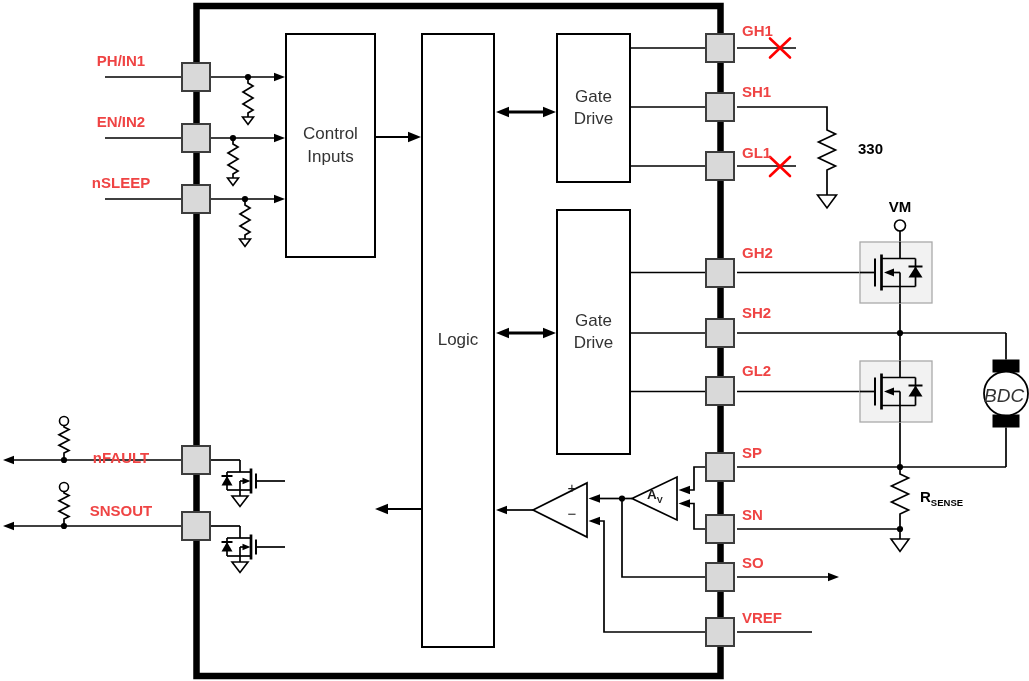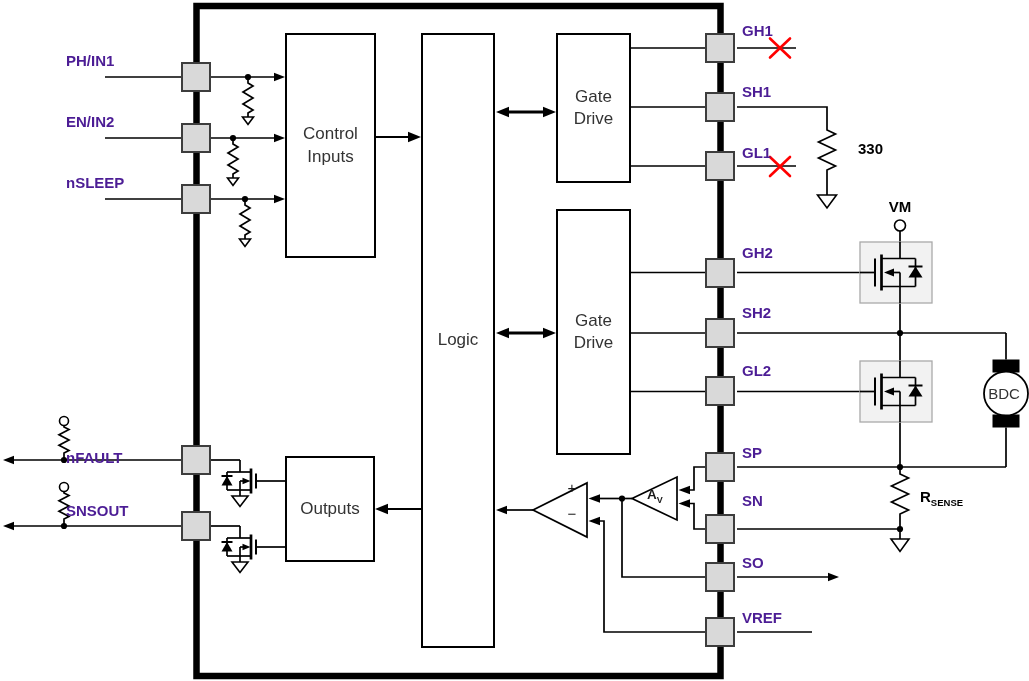"GH1" .lbl { color: #4c1d95 -> #ef4444 }
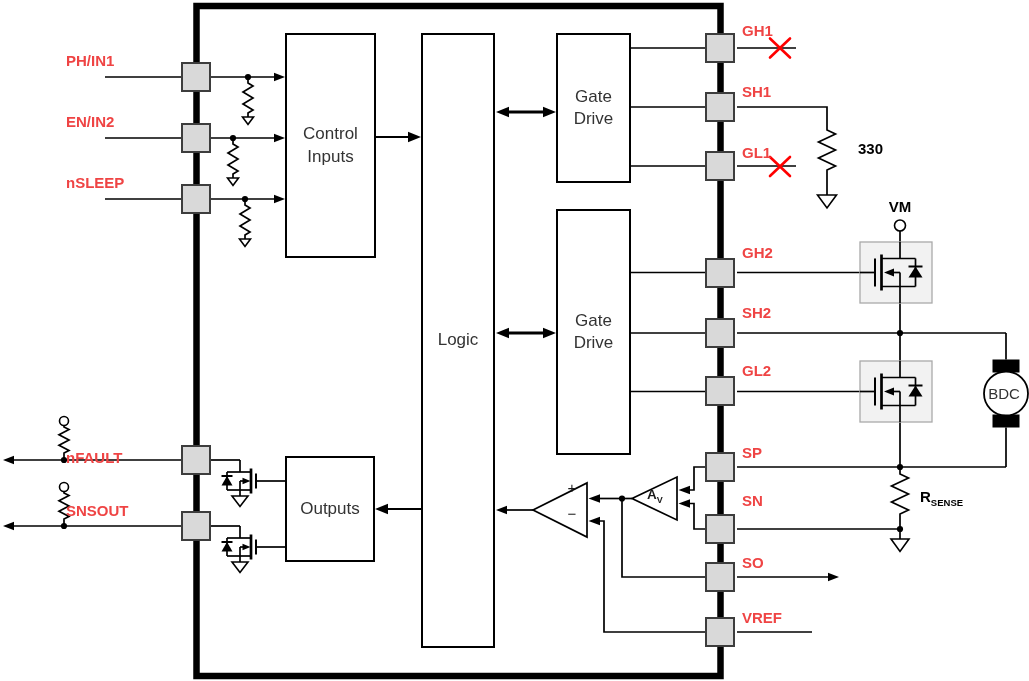"PH/IN1" .left-lbl { text-align: left -> center }
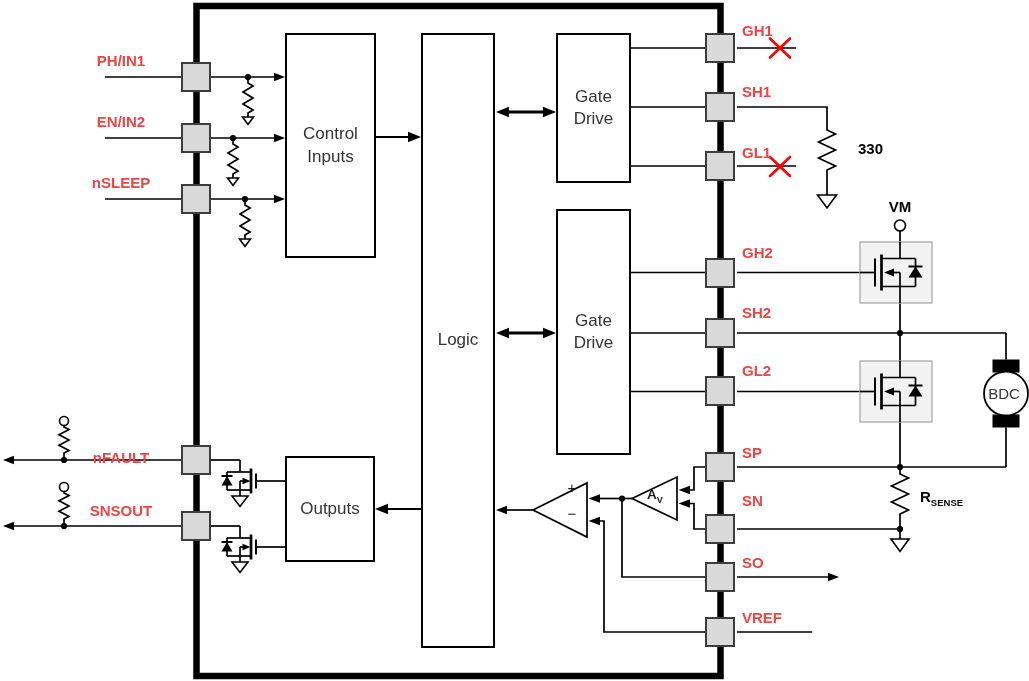"BDC" .bdc { font-size: 15px -> 19px; font-style: none -> italic }
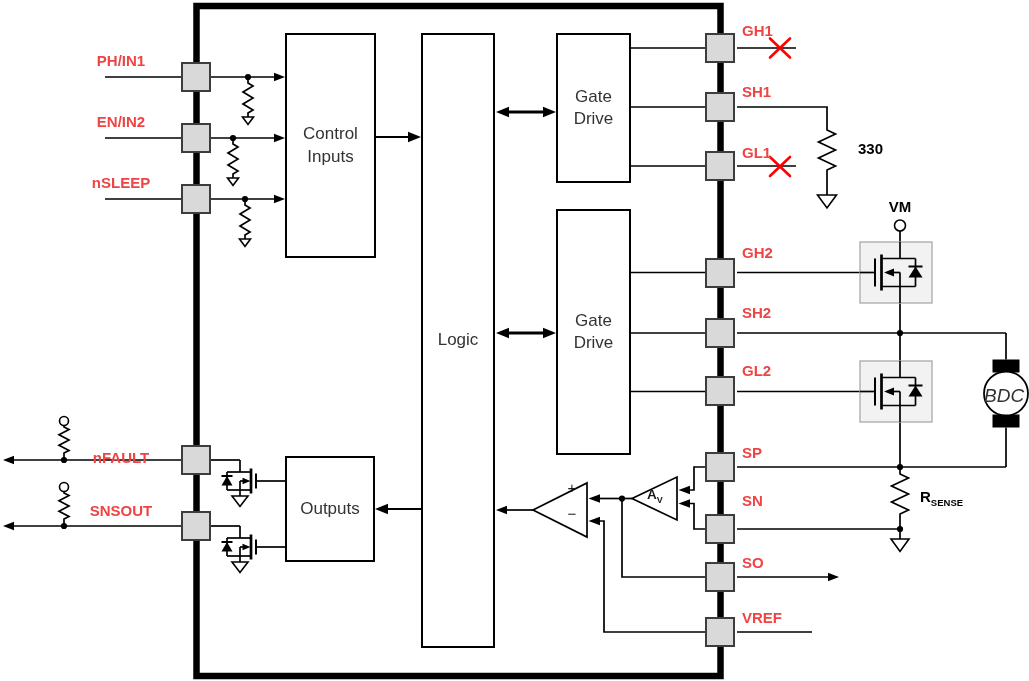"Outputs" div.block { html: <div> <span>Outputs</span> </div> -> none }
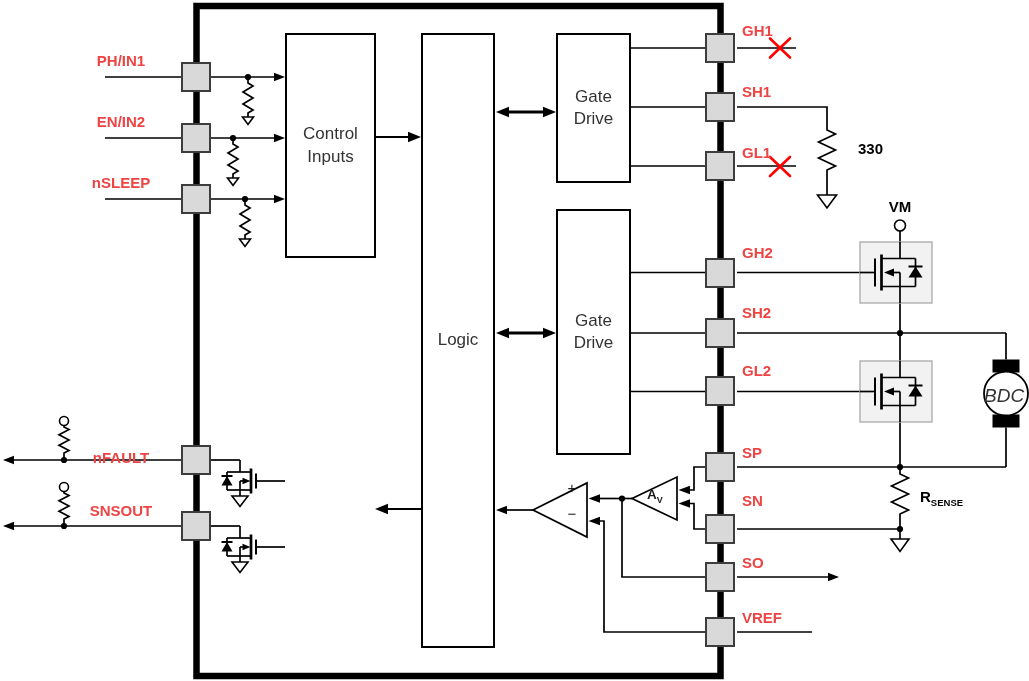"SN" div.lbl { top: 492px -> 506px }
